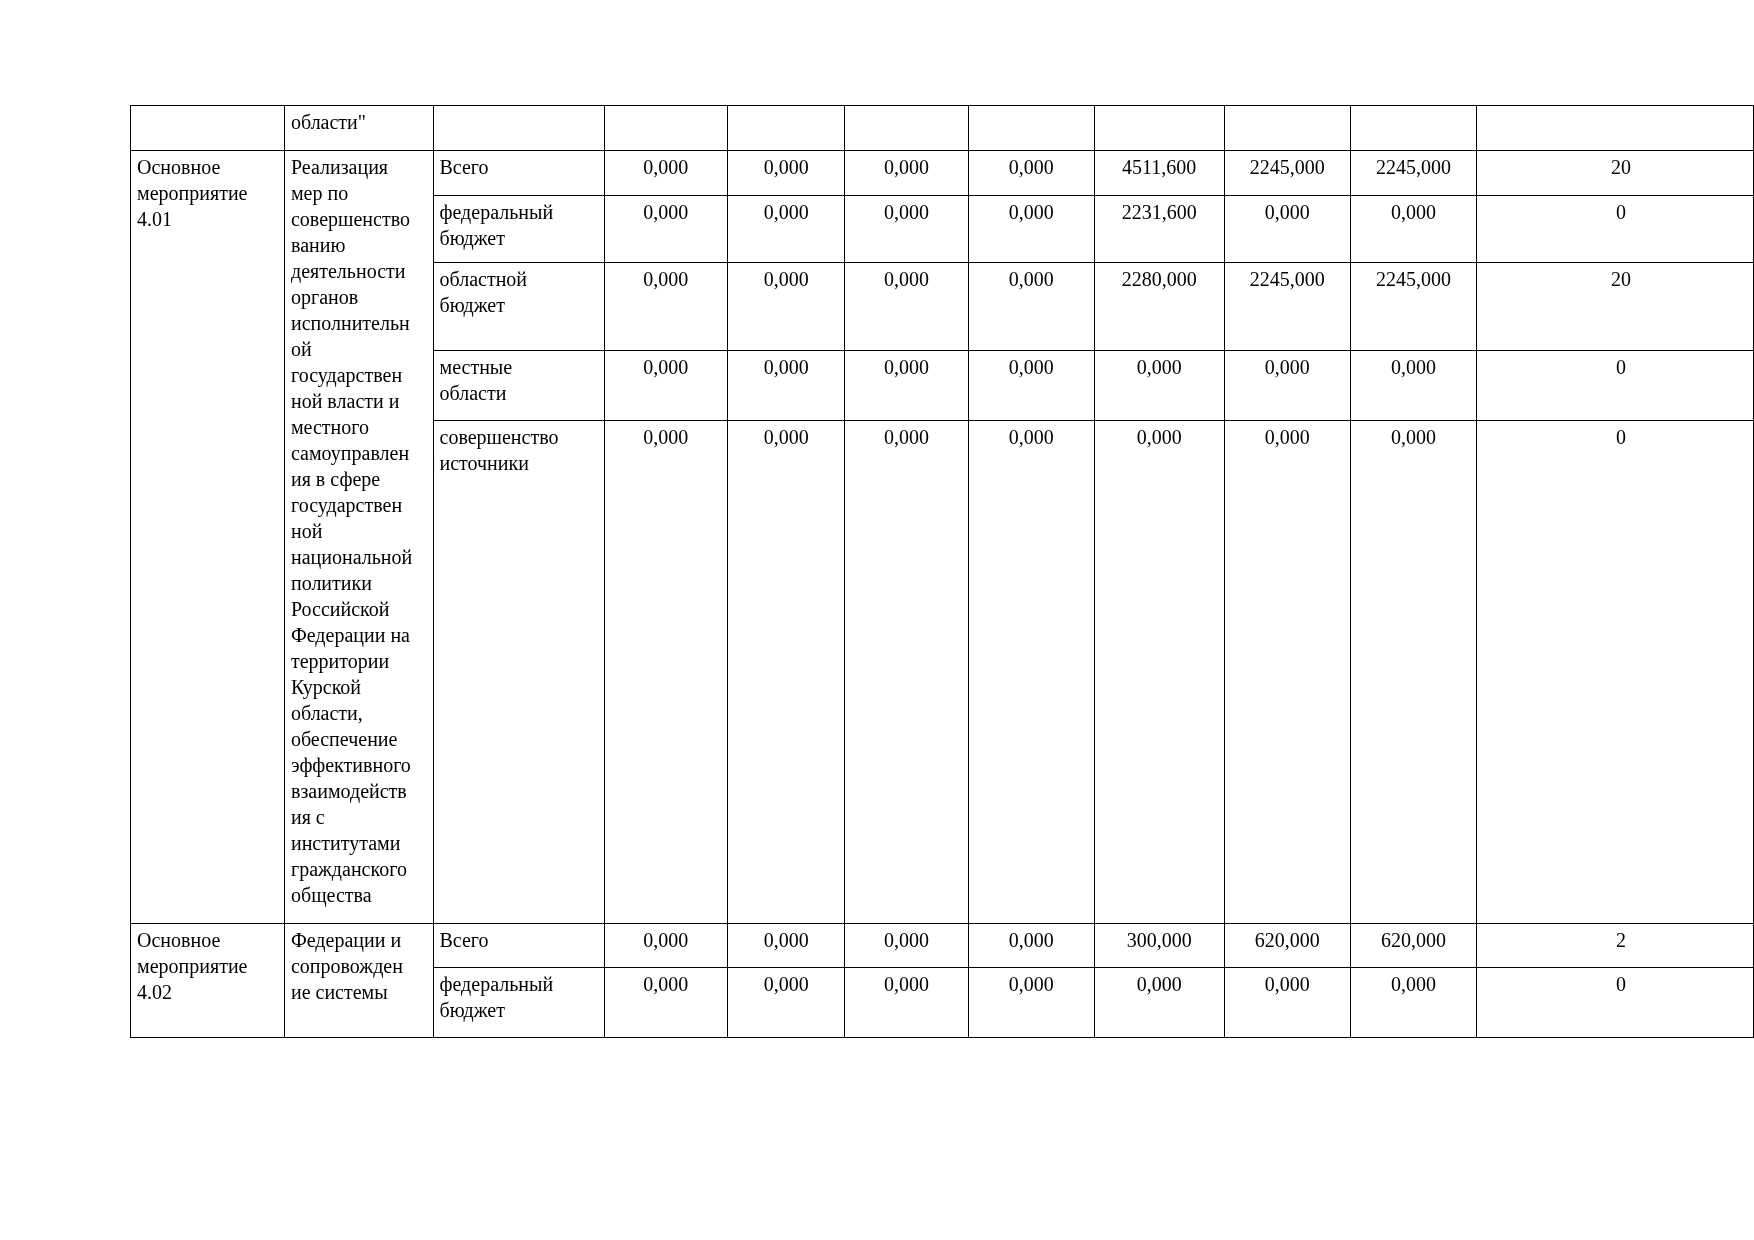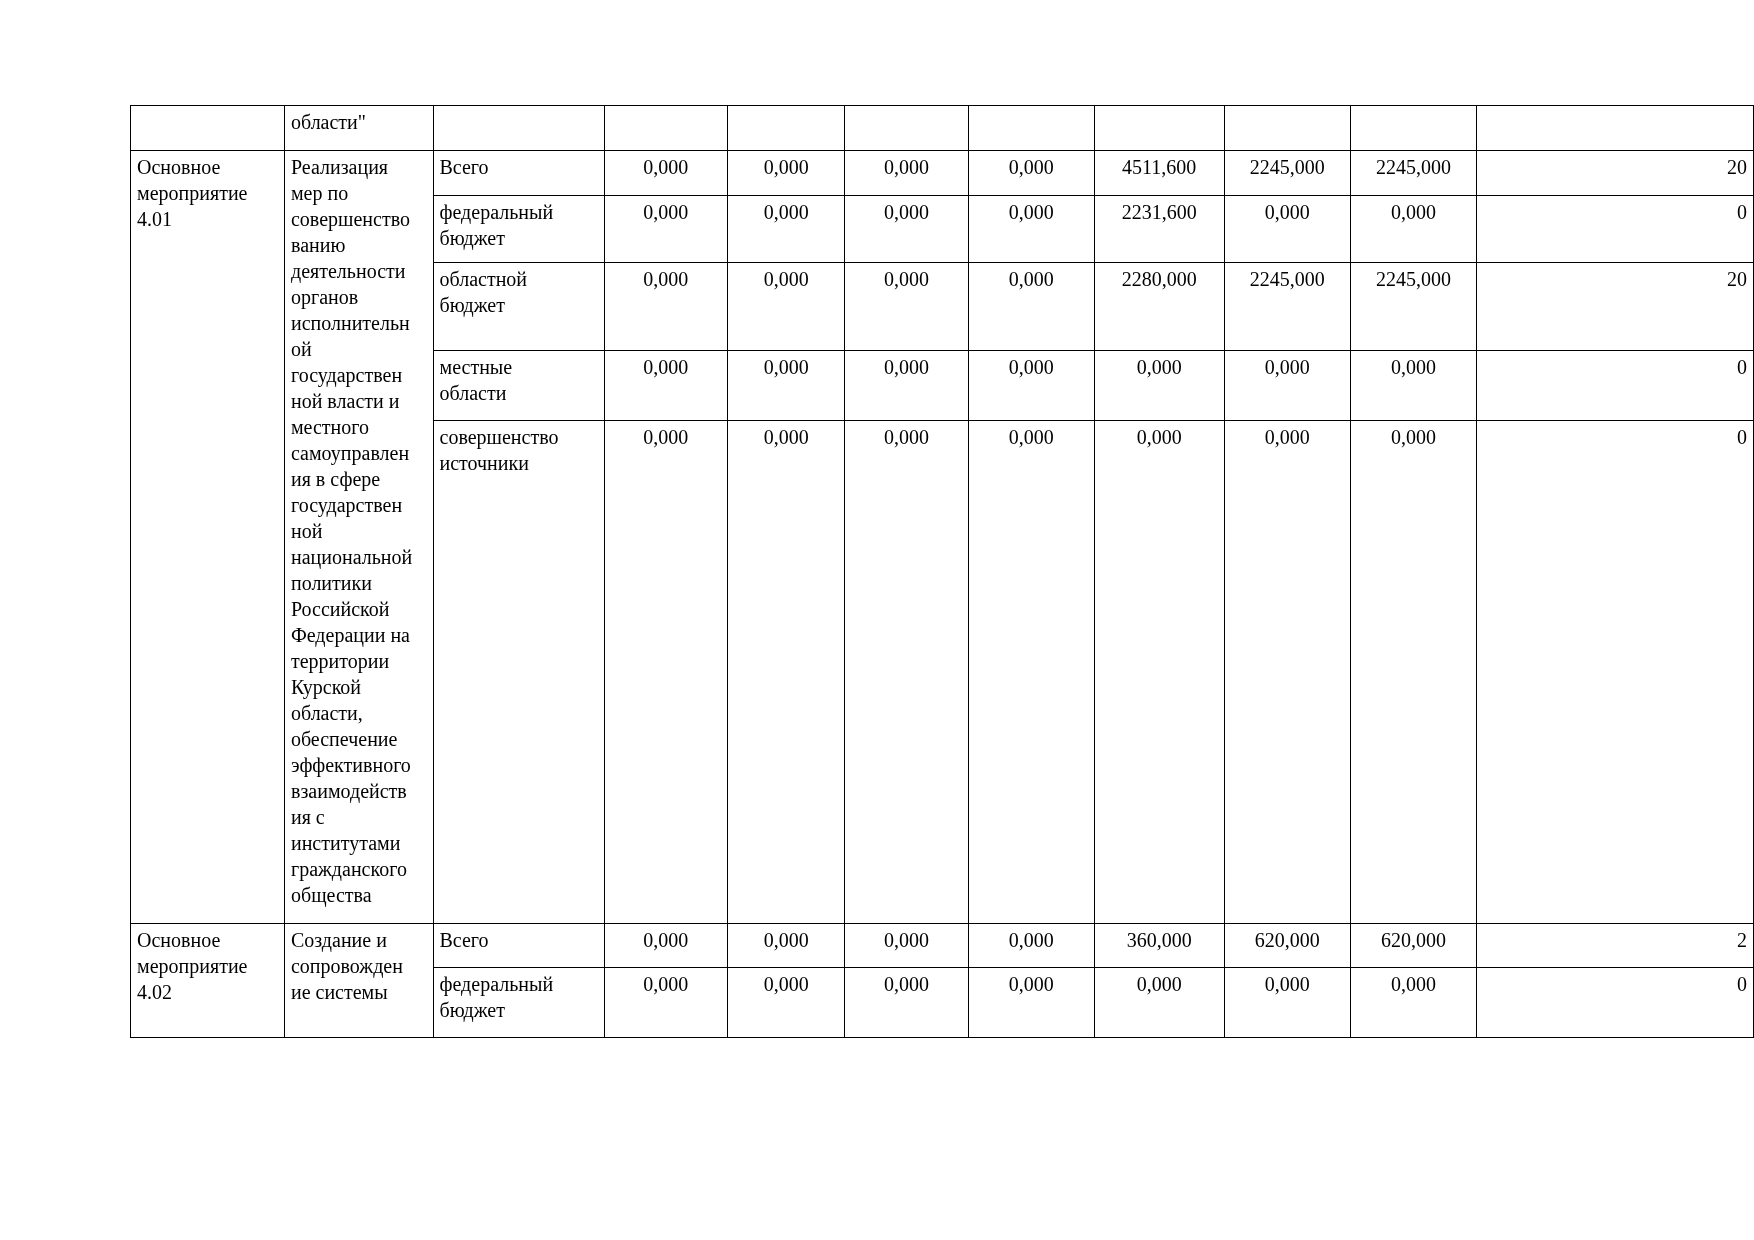"20" .num.cut { text-align: right -> center }
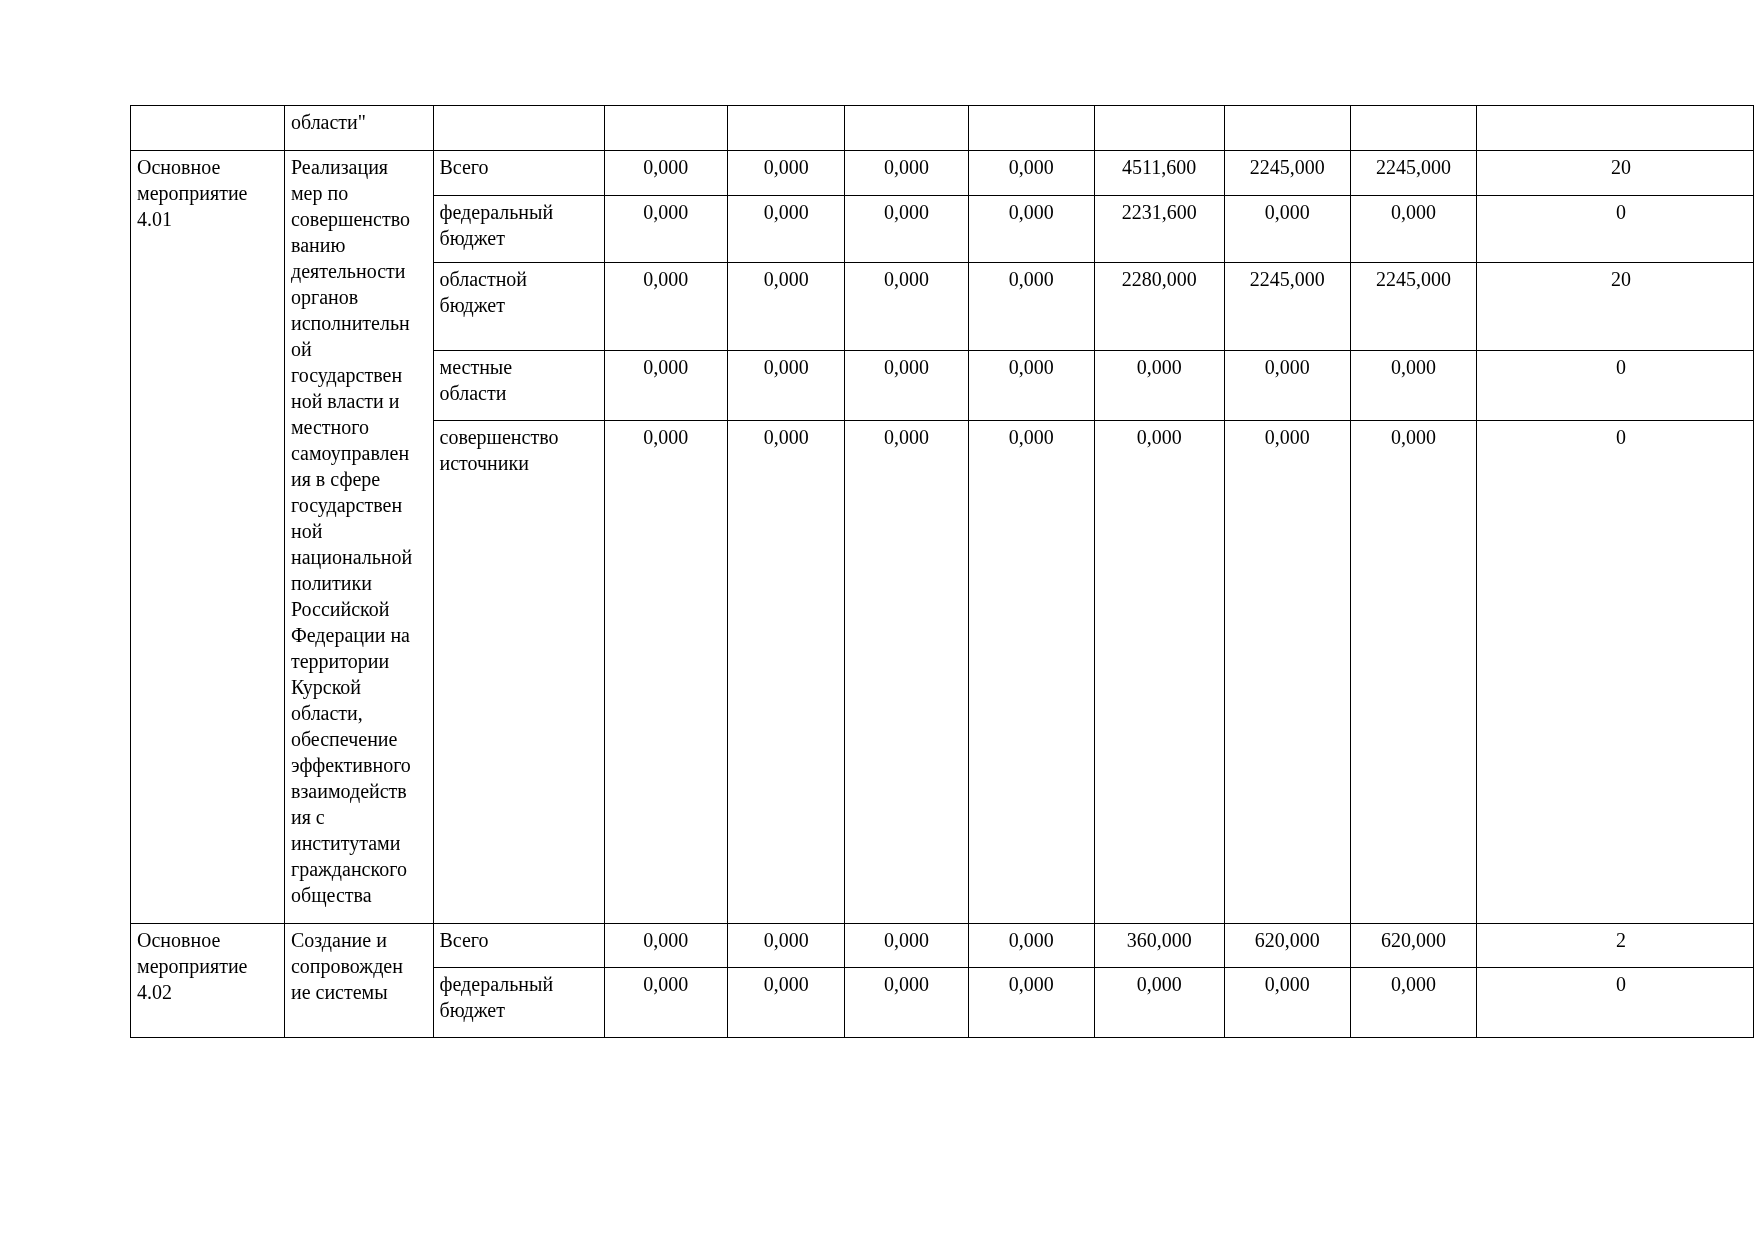"Создание и" td.c-name { text: Создание -> Федерации }
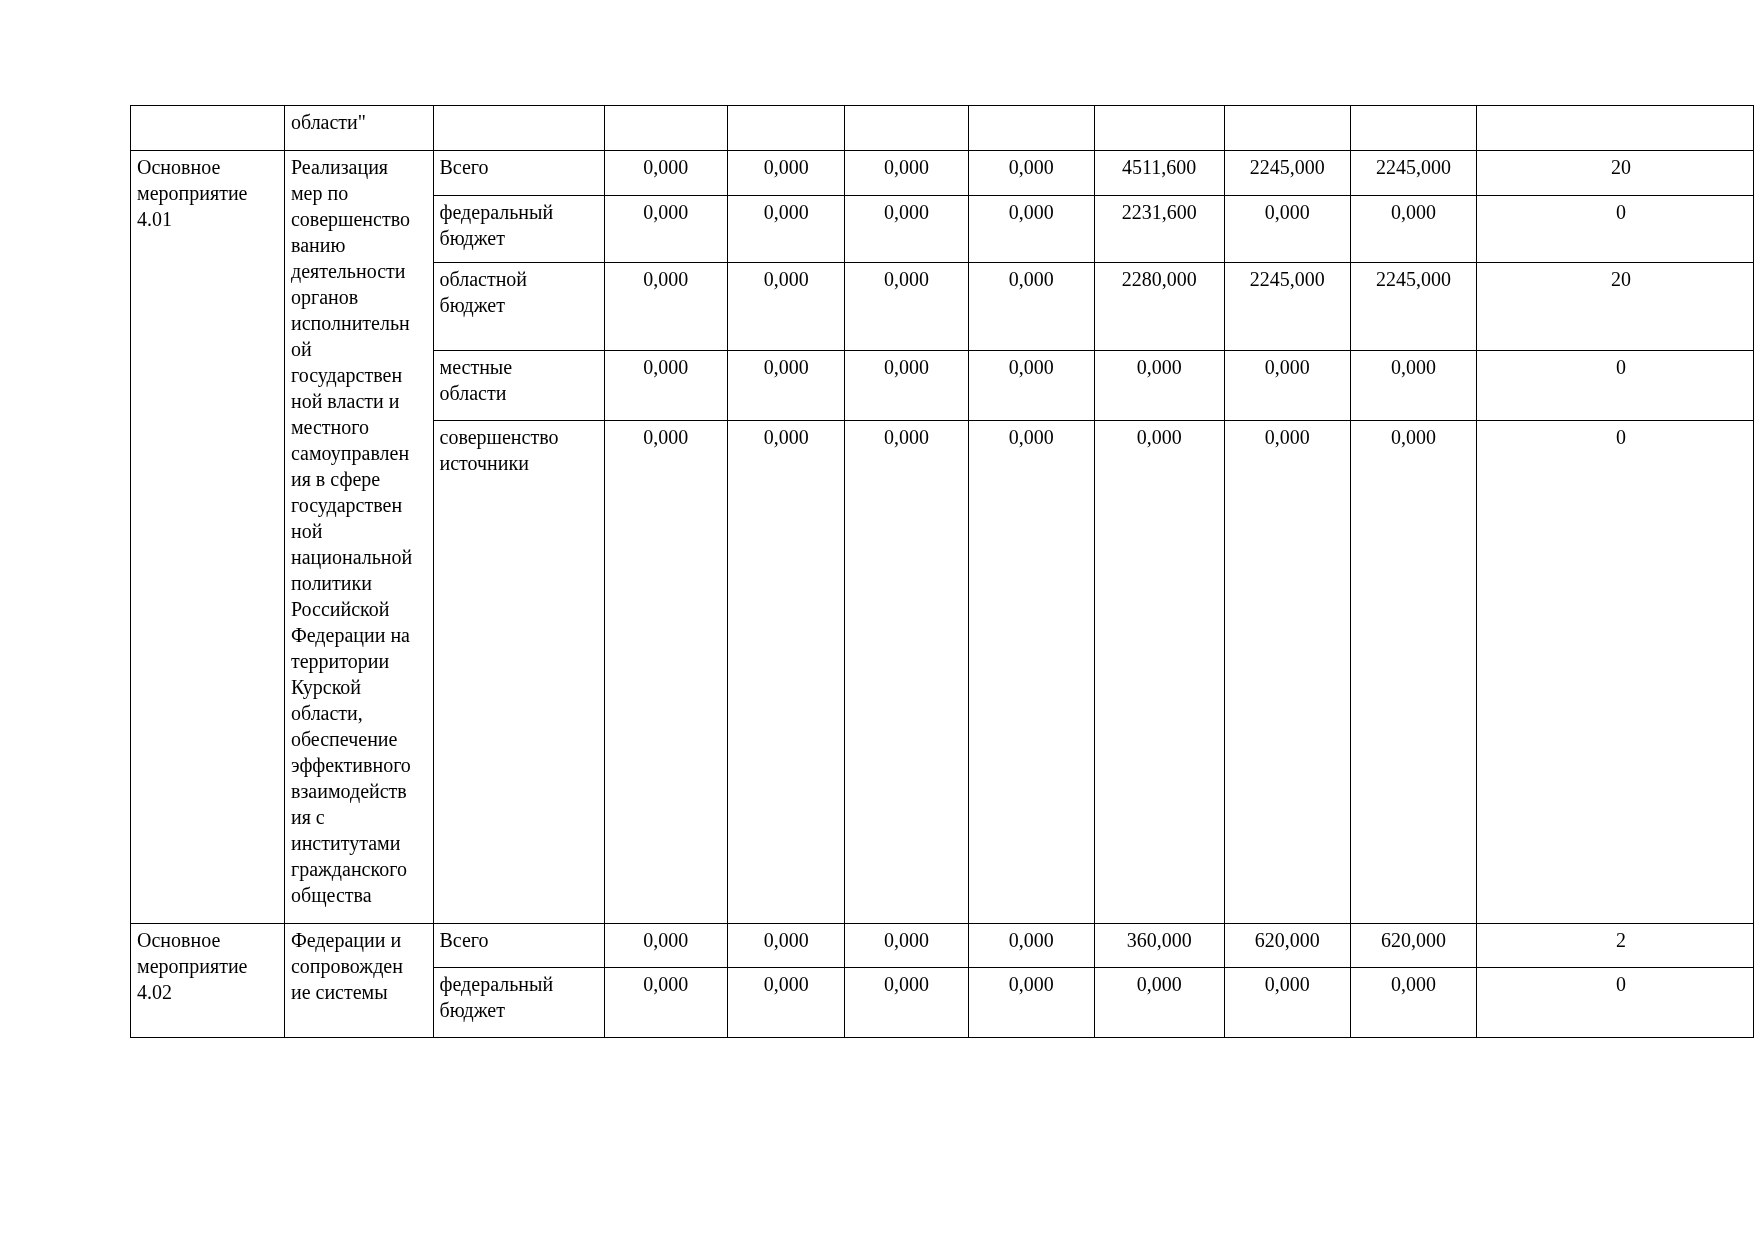"360,000" td.num { text: 360,000 -> 300,000 }
